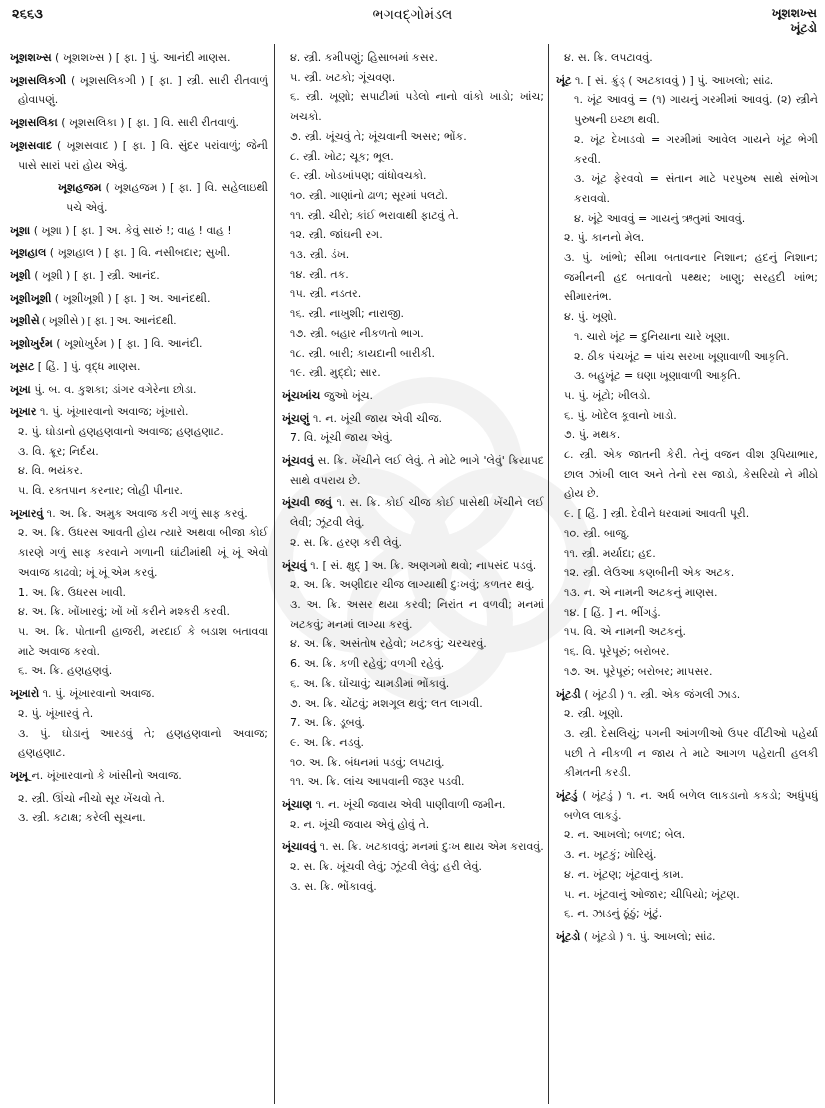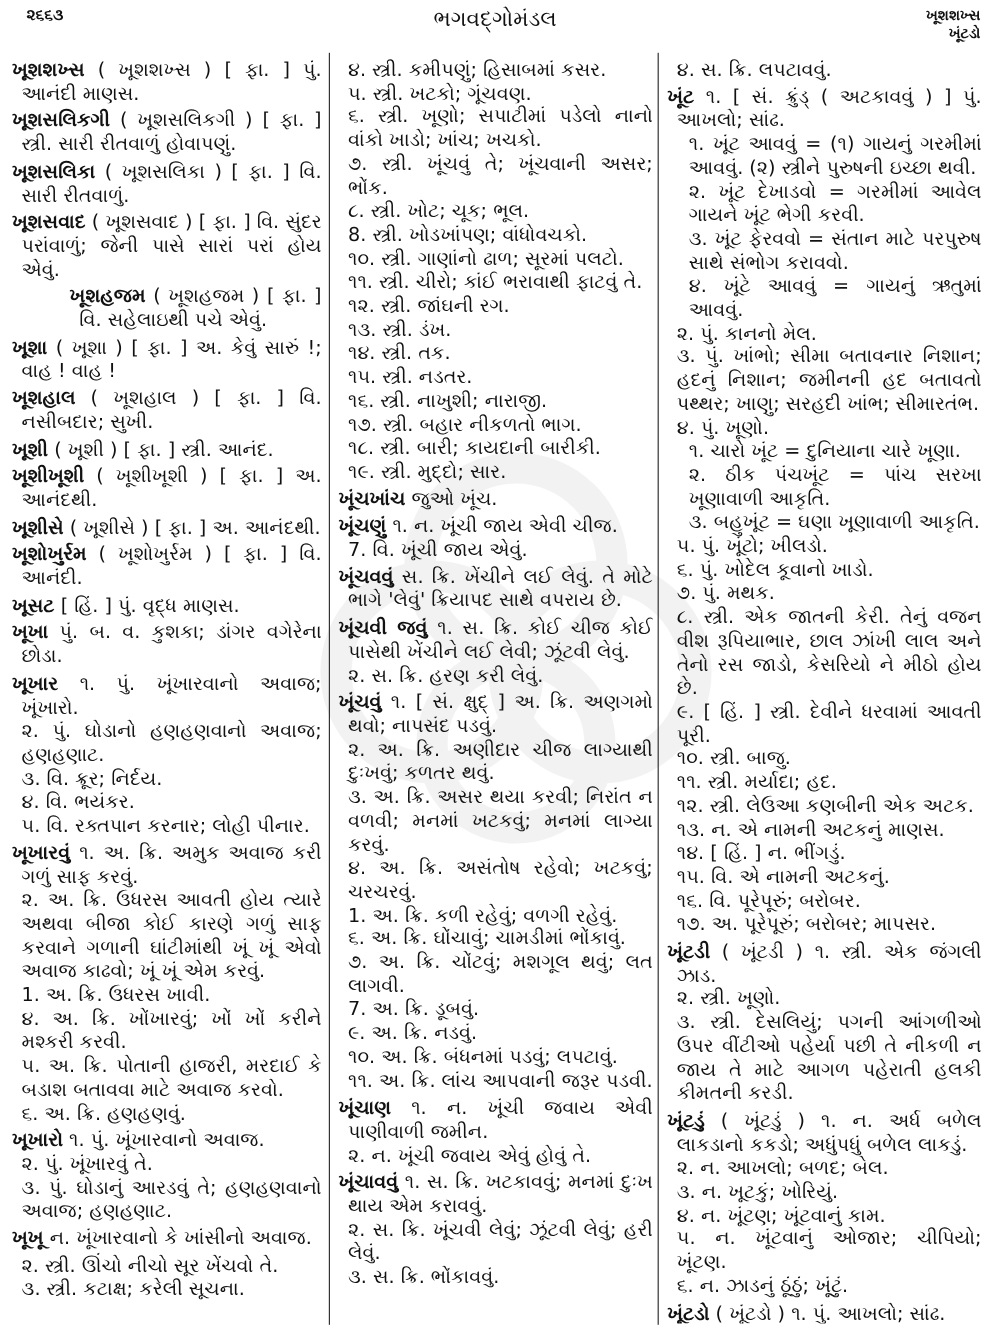"૨૬૬૩" .page-number { left: 22px -> 12px }
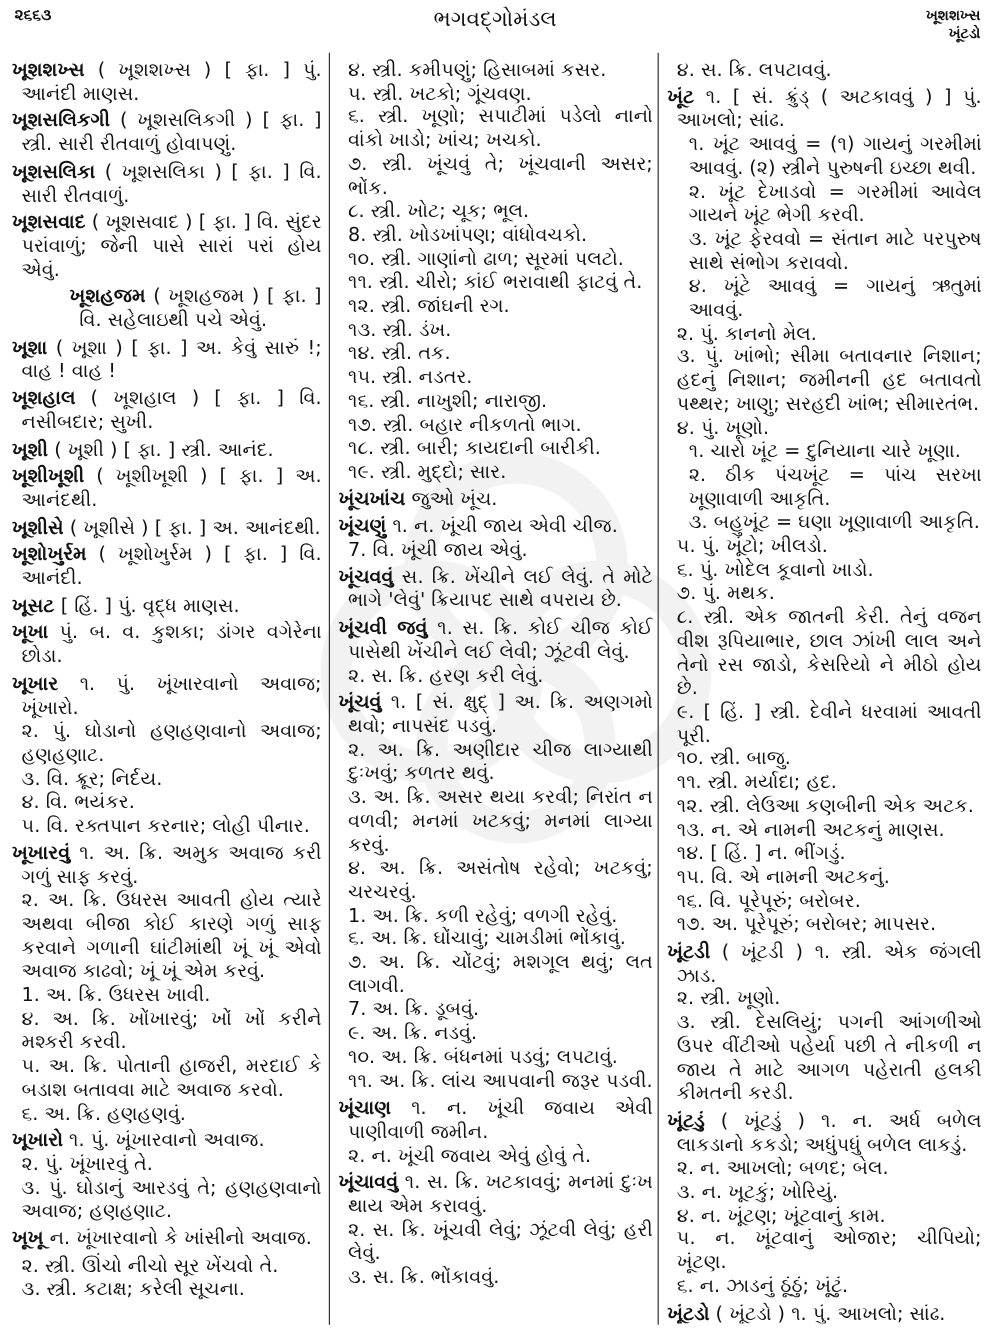"ભગવદ્ગોમંડલ" .book-title { font-size: 18px -> 14px }
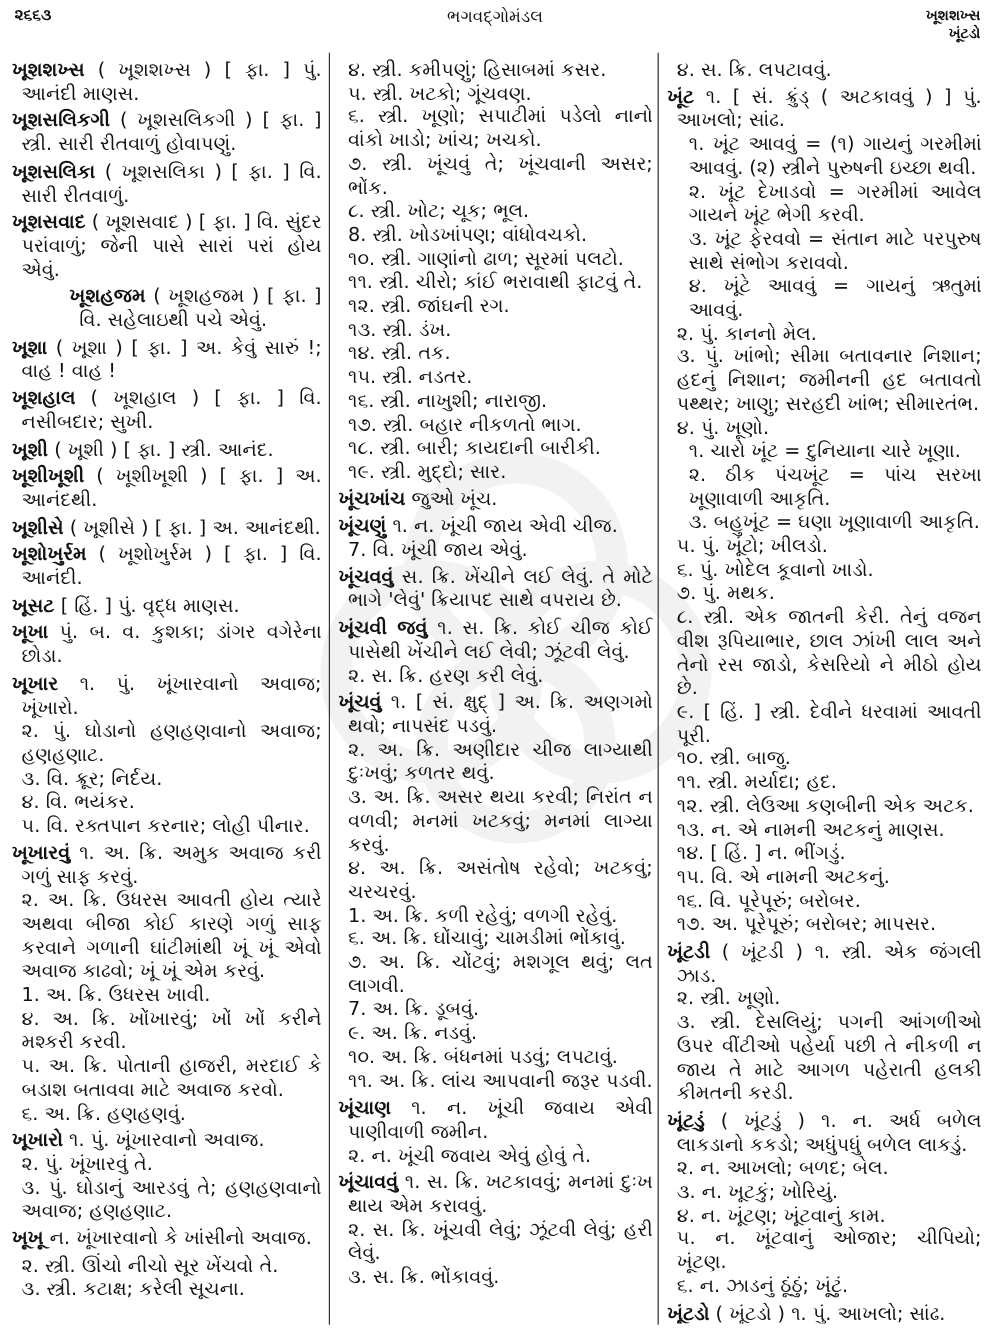"ખૂશશખ્સ ( ખૂશશખ્સ ) [" .column { font-size: 16px -> 11px }
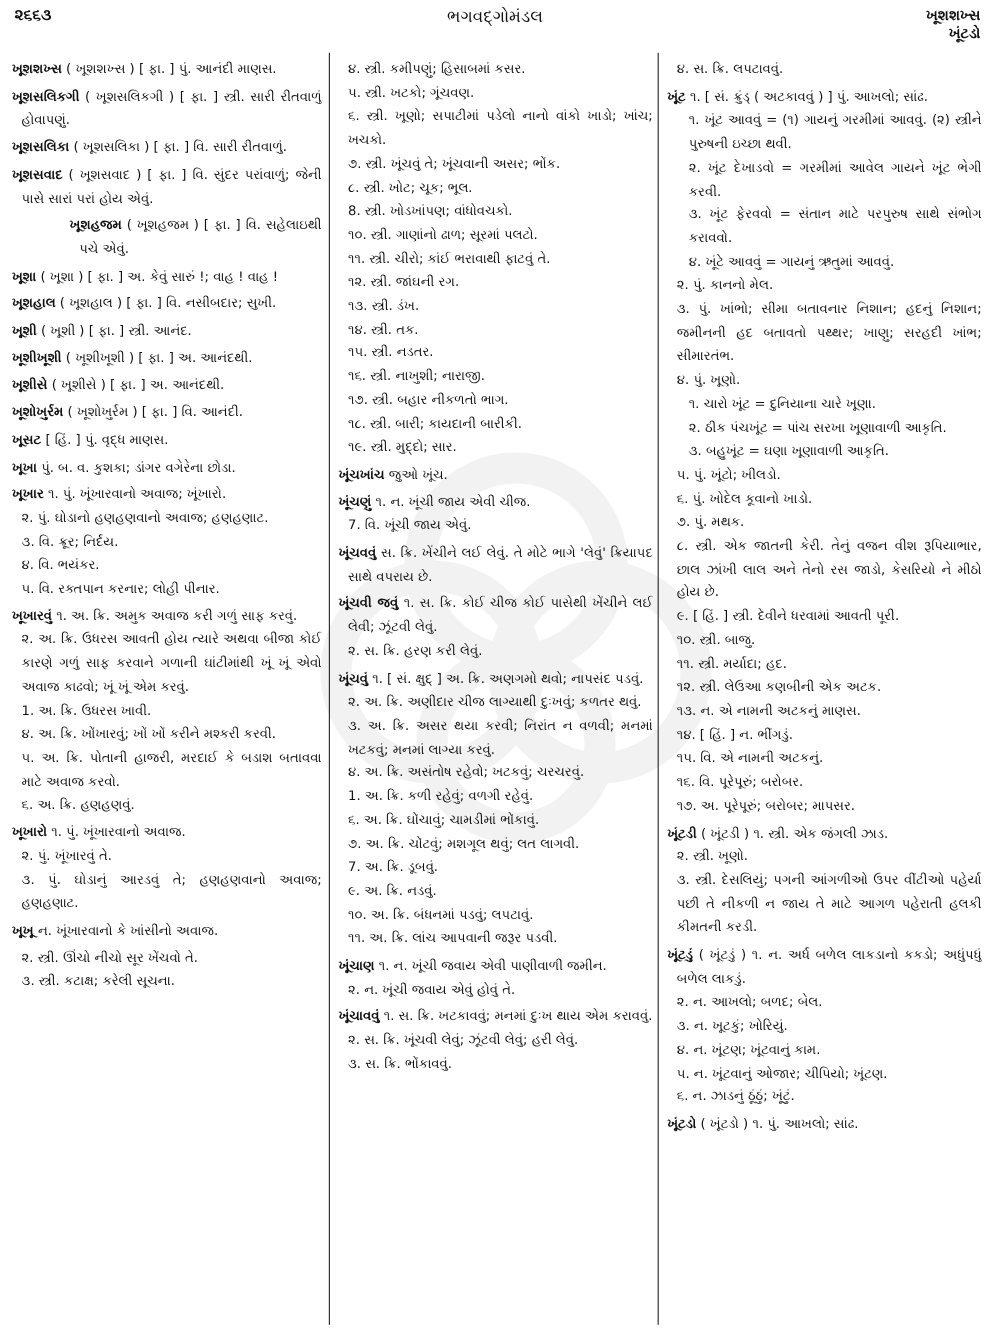"8. સ્ત્રી. ખોડખાંપણ; વાંધોવચકો." div.sense { text: 8 -> ૯ }
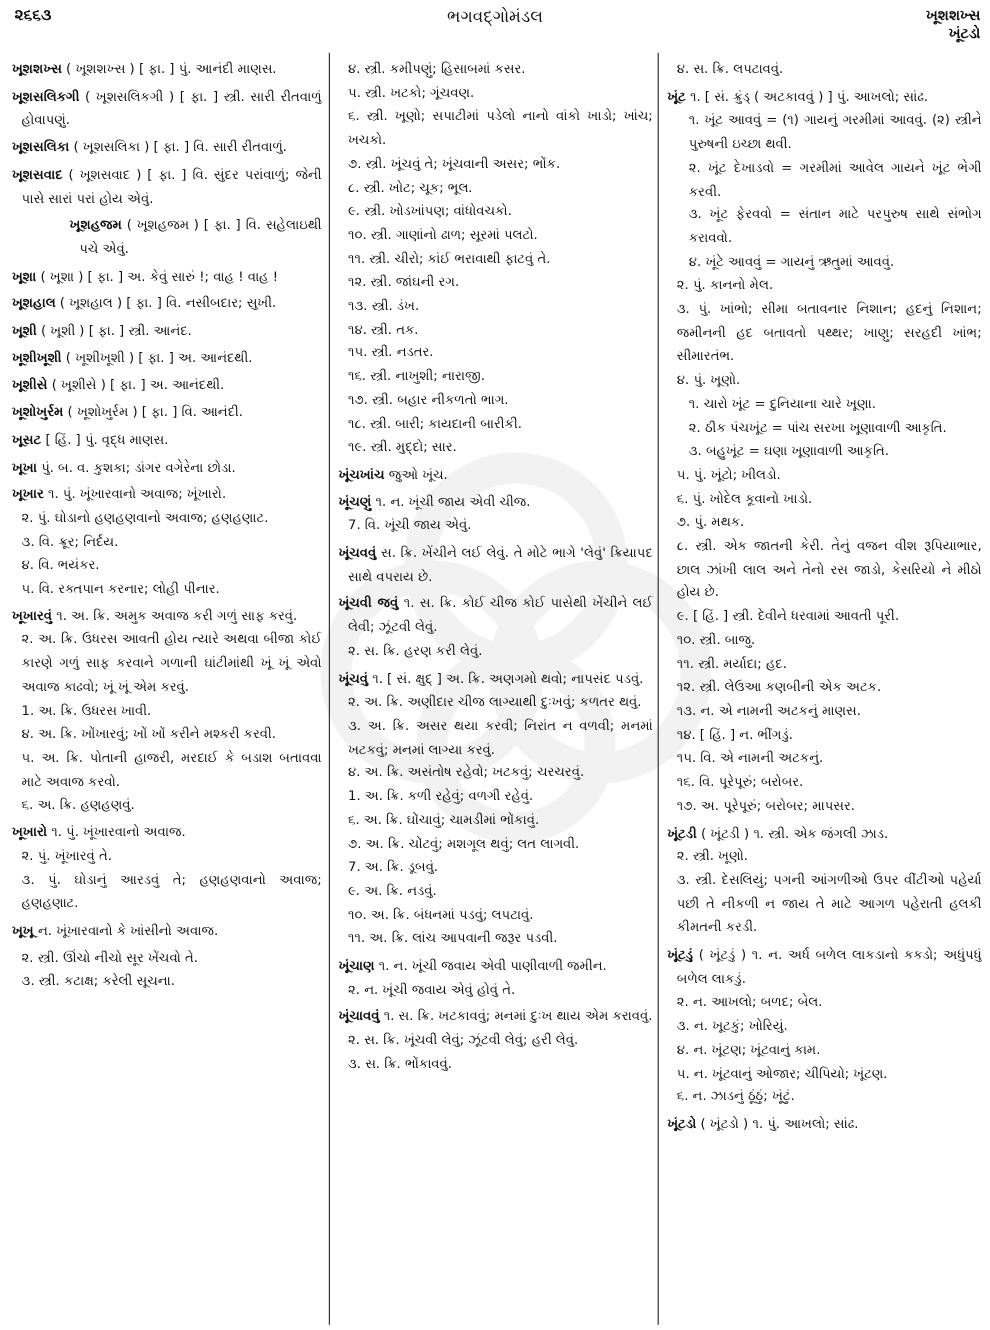"ખૂશીસે ( ખૂશીસે ) [" div.wrap2 { font-family: none -> Liberation Serif, serif }
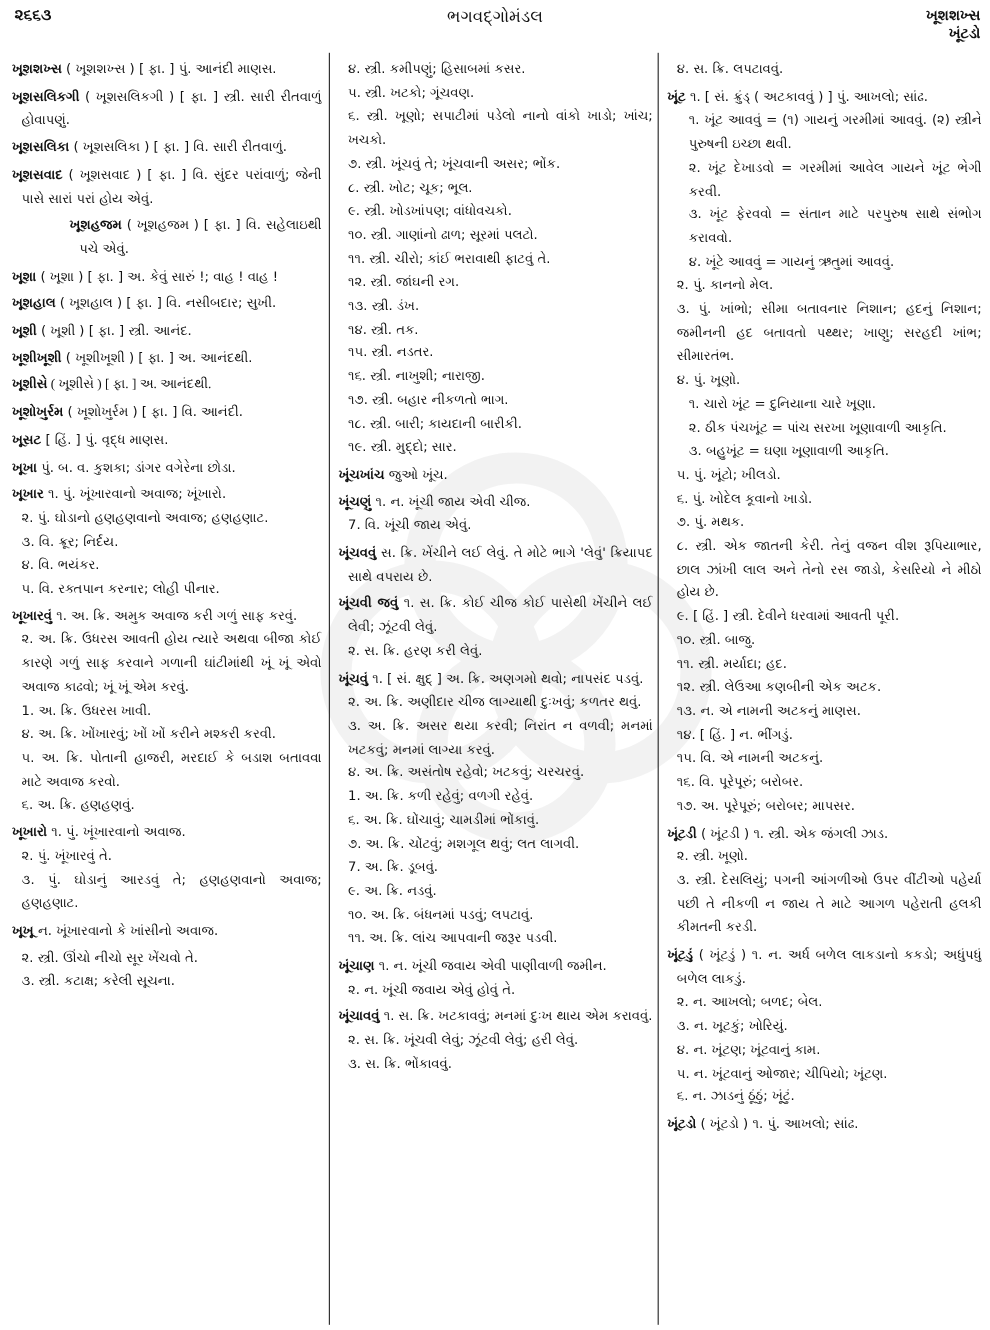"1. અ. ક્રિ. કળી રહેવું;" div.sense { text: 1 -> 6 }
